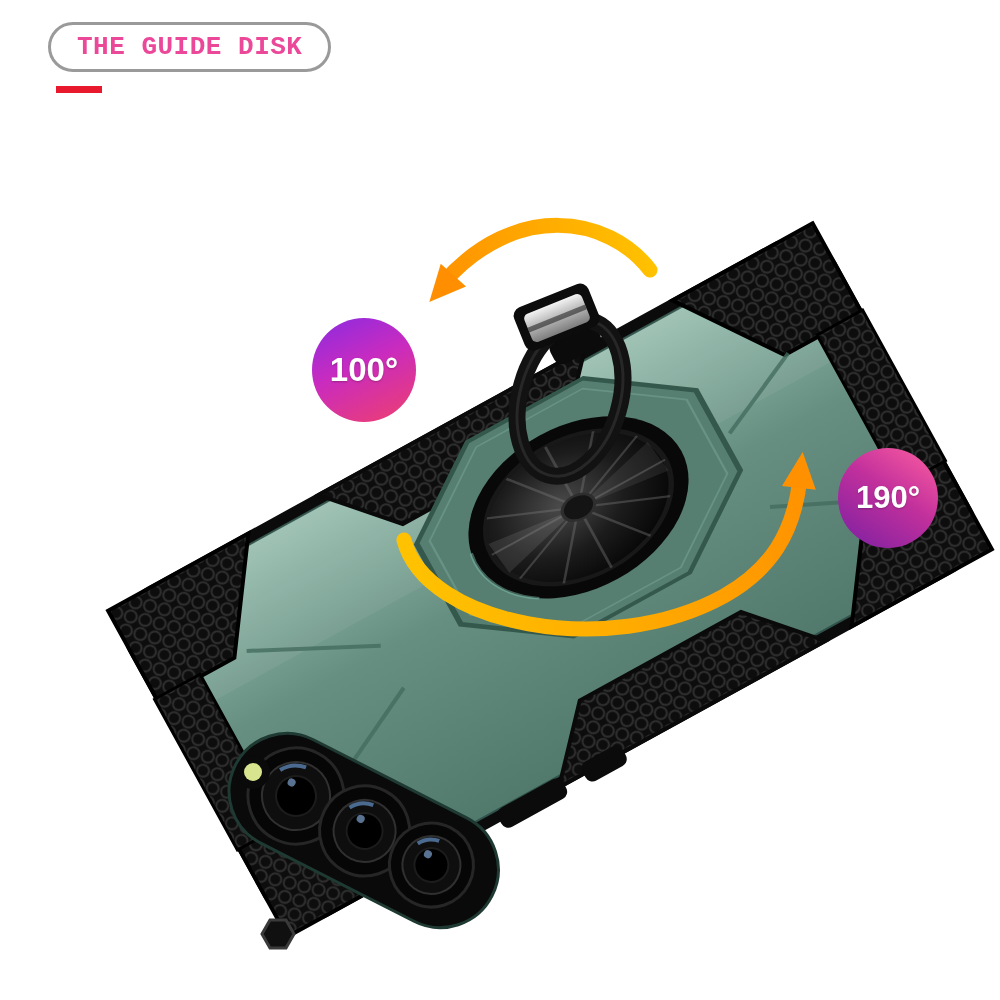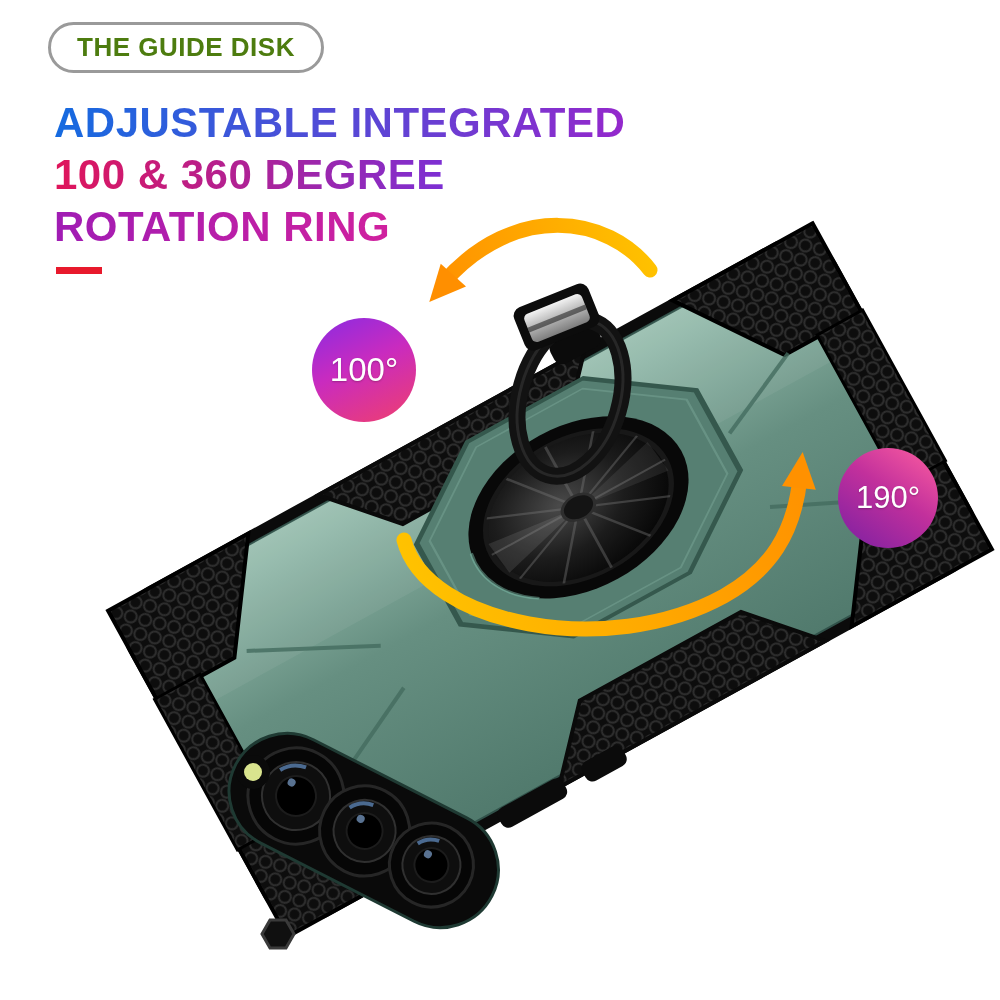"THE GUIDE DISK" .pill { color: #4d7c0f -> #ec4899; font-family: none -> Liberation Mono, monospace }
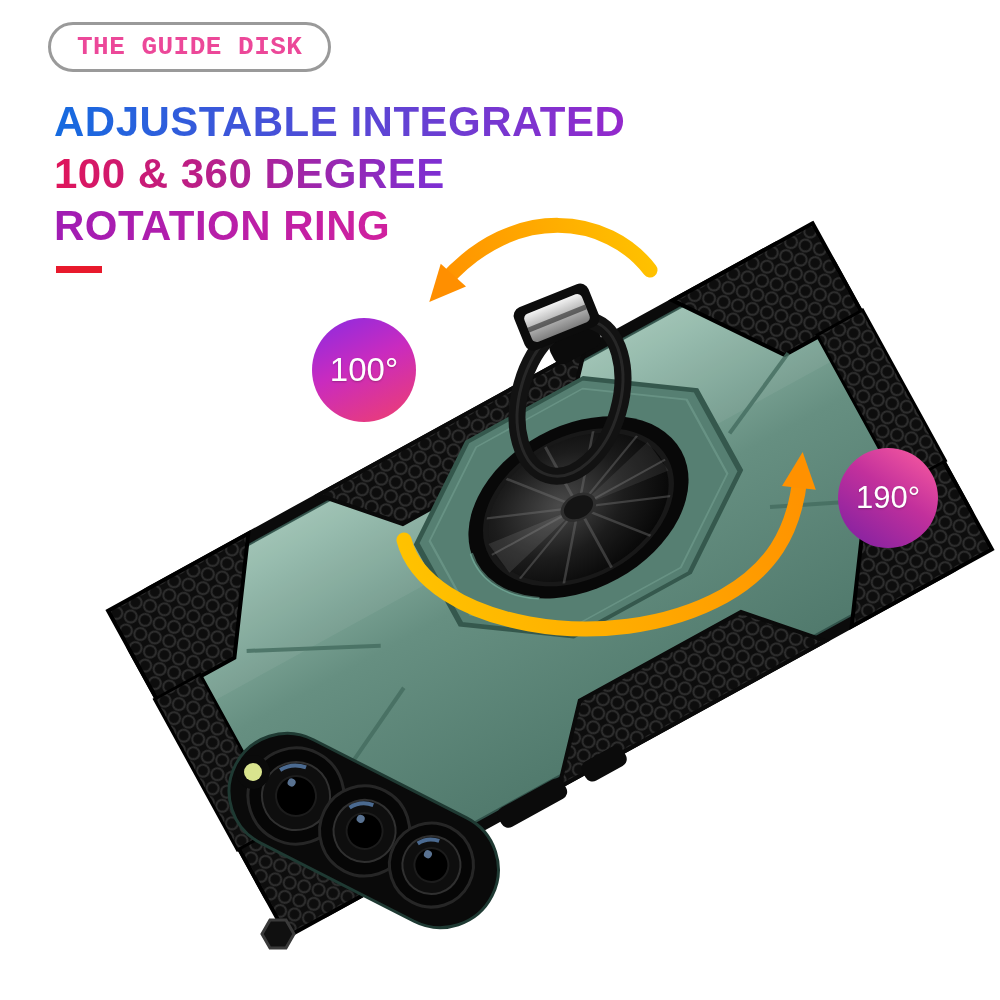"ADJUSTABLE INTEGRATED" h1.headline { html: <h1> <span>ADJUSTABLE INTEGRATED</span> <span>100 &amp; 360 DEGREE</span> <span>ROTATION RING</span> </h1> -> none }
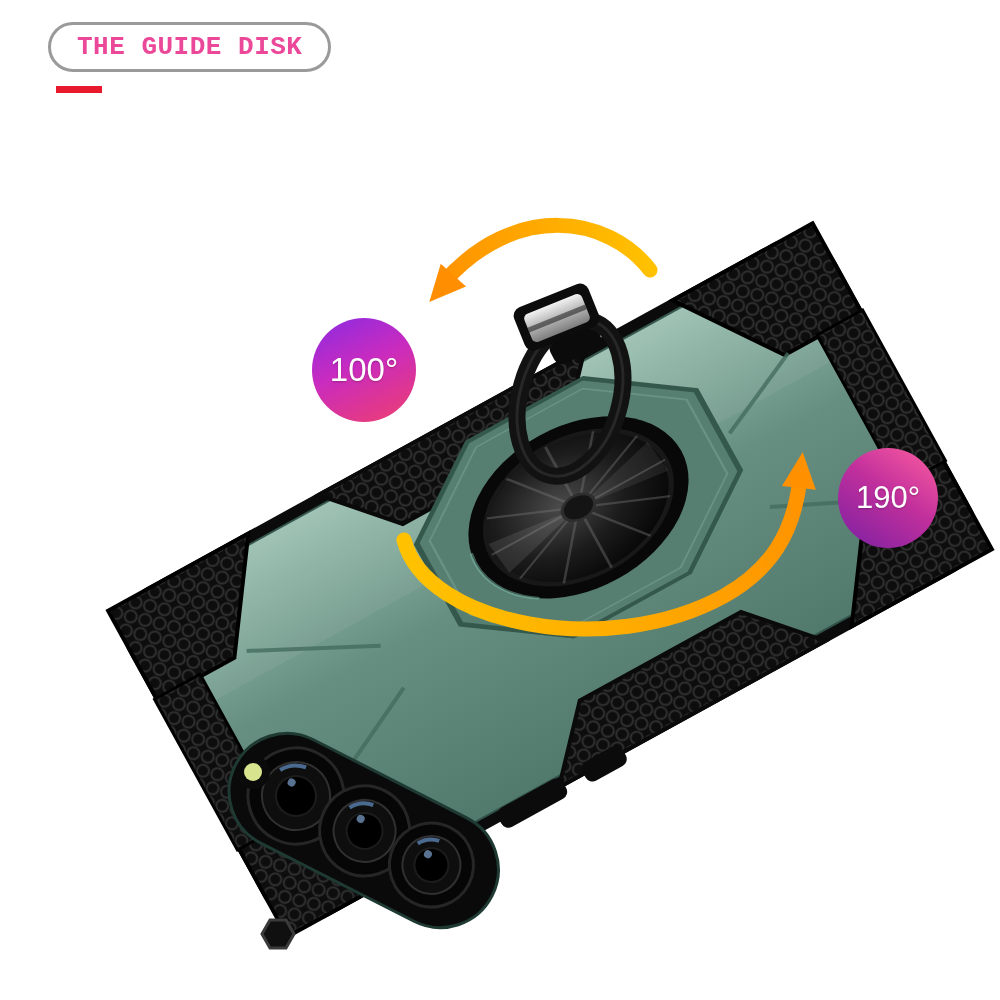"100°" .callout { font-weight: 400 -> 700 }
